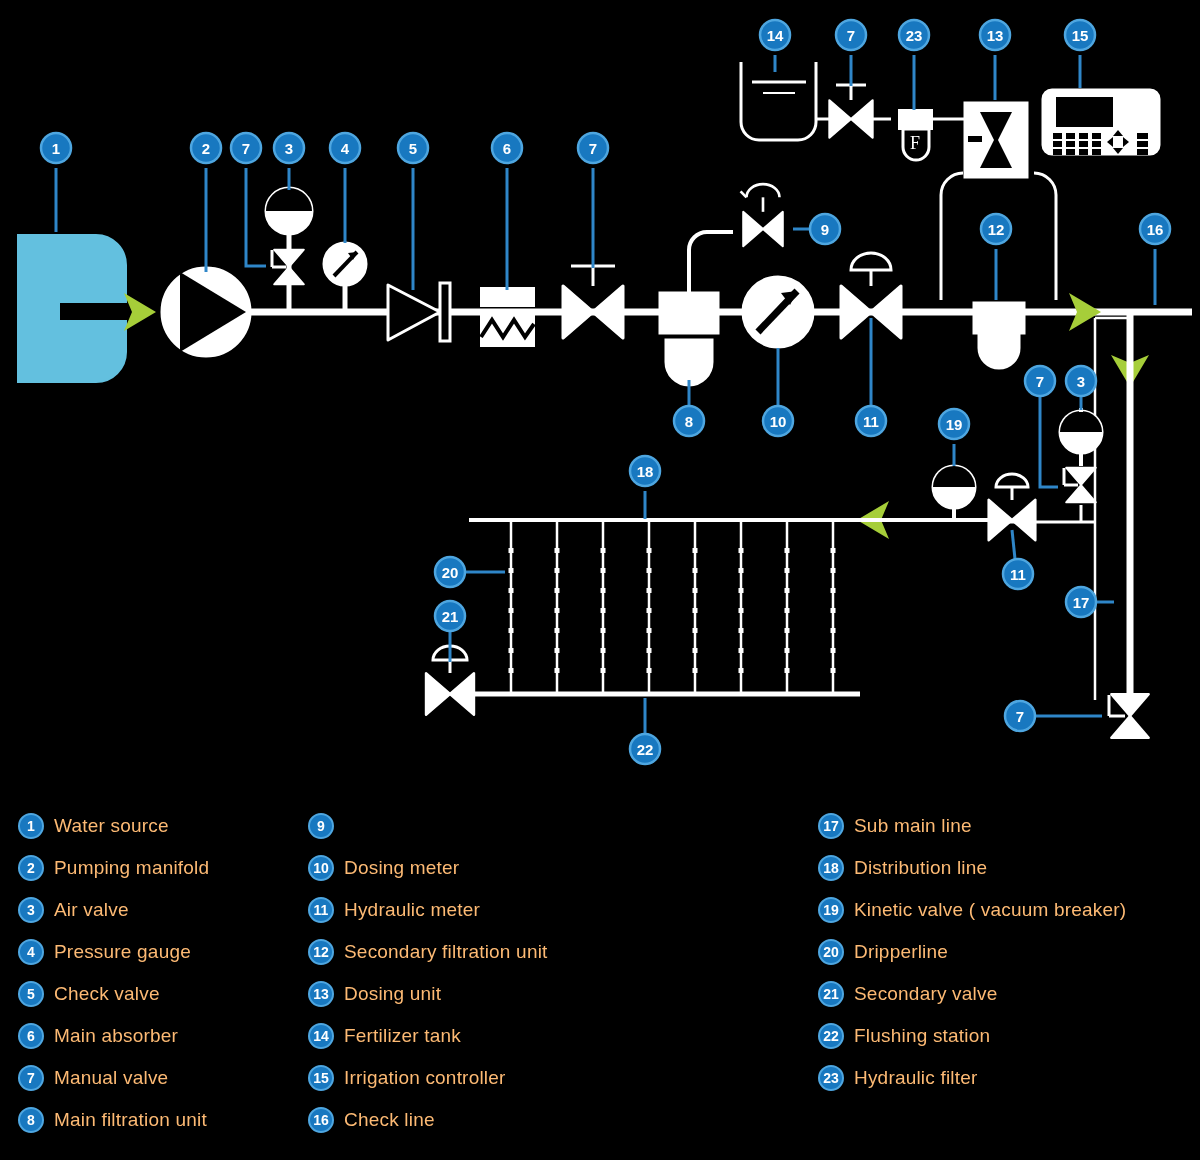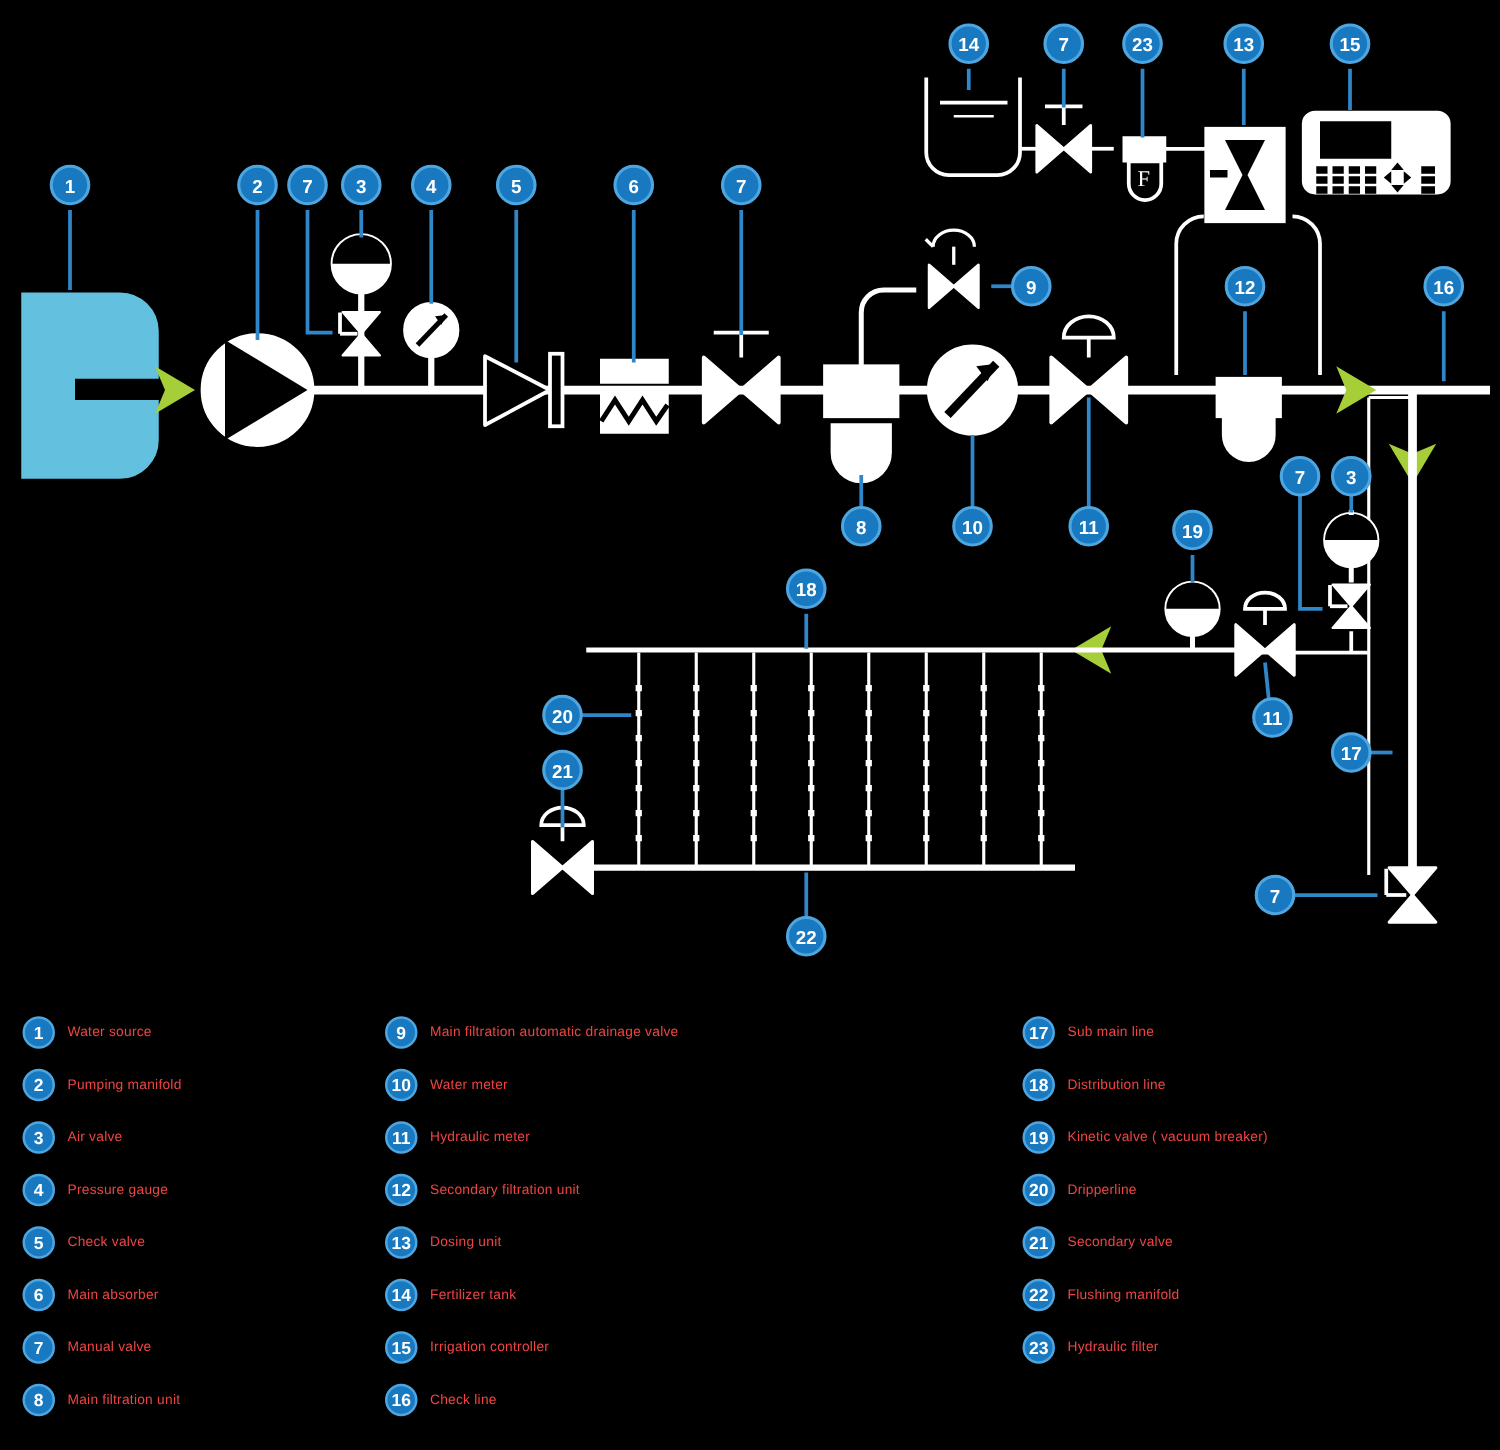"Water source" .lgtxt { color: #ef4444 -> #fdba74; font-size: 11px -> 19px }
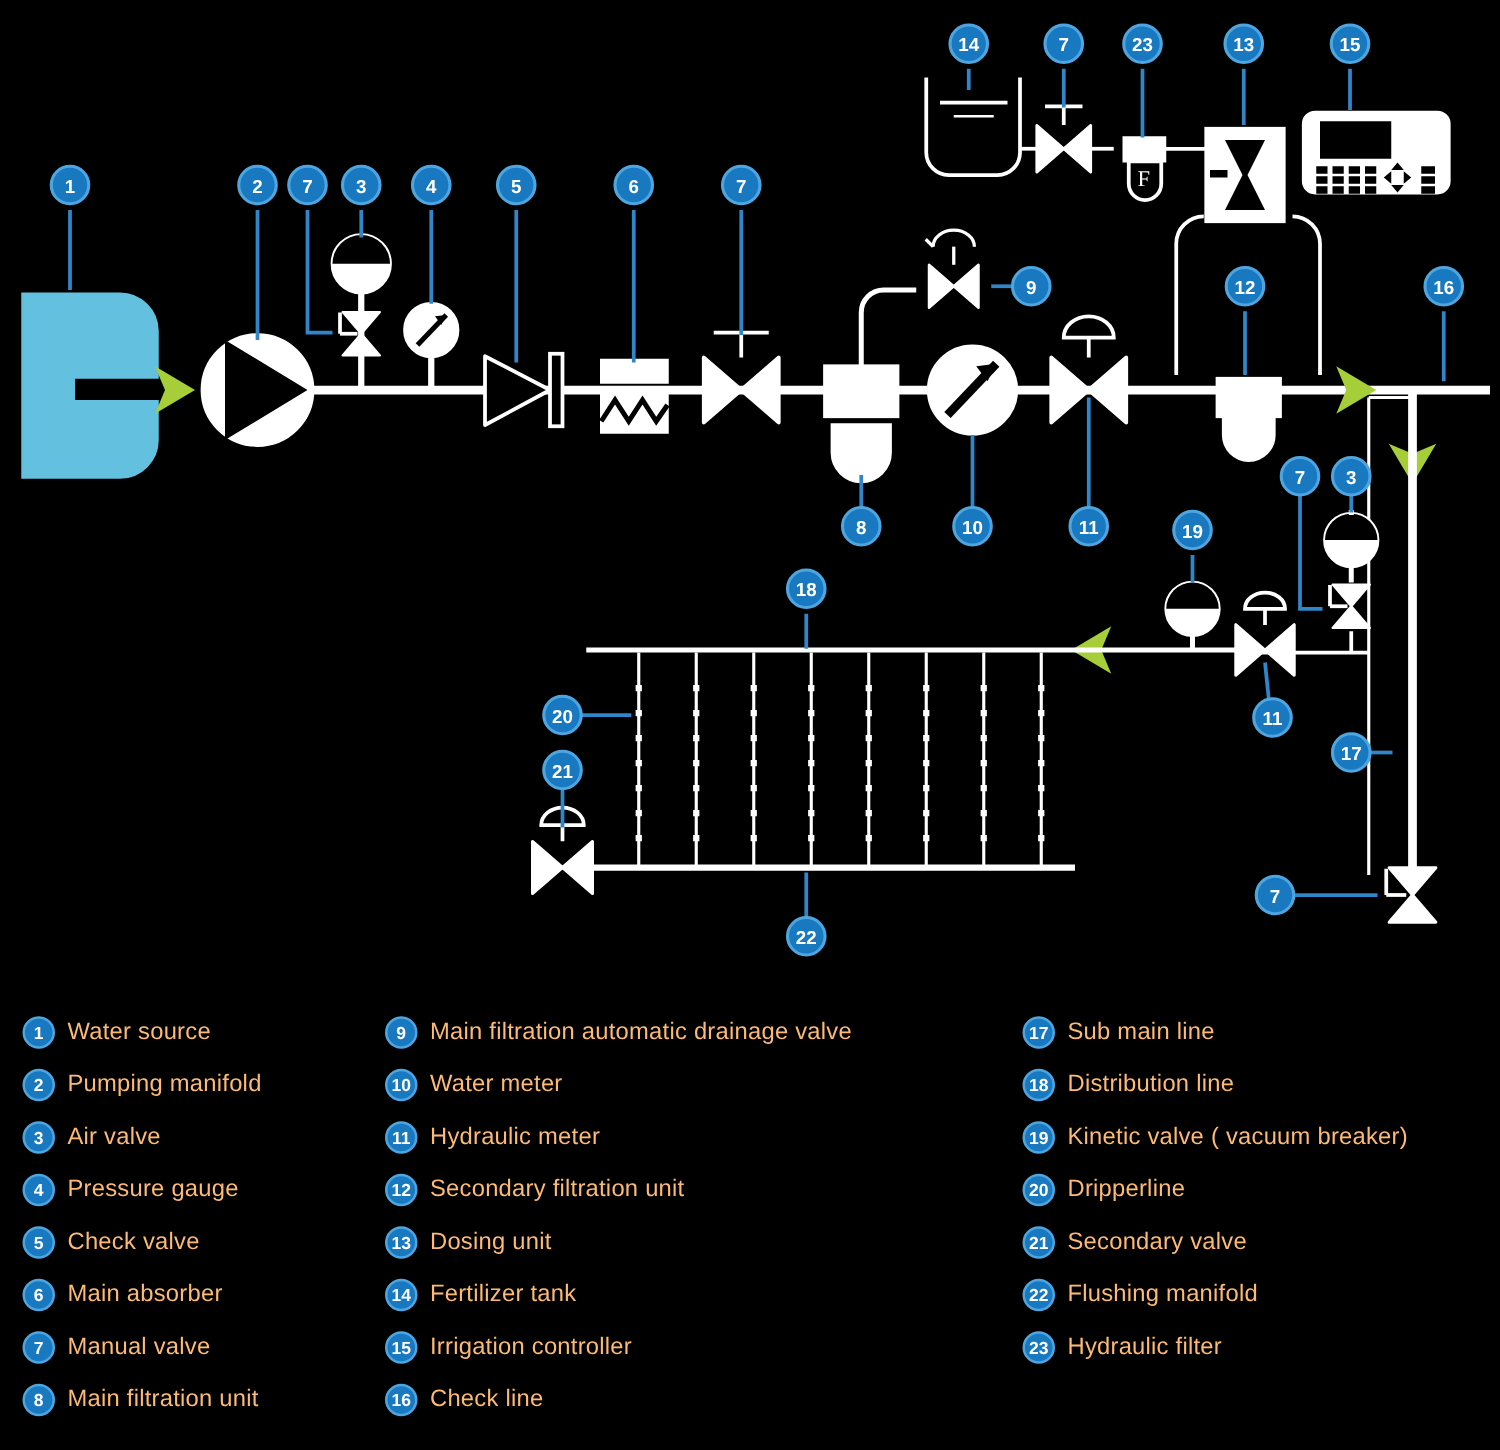"Main filtration automatic drainage valve" div.lgtxt { html: <div>Main filtration automatic drainage valve</div> -> none }
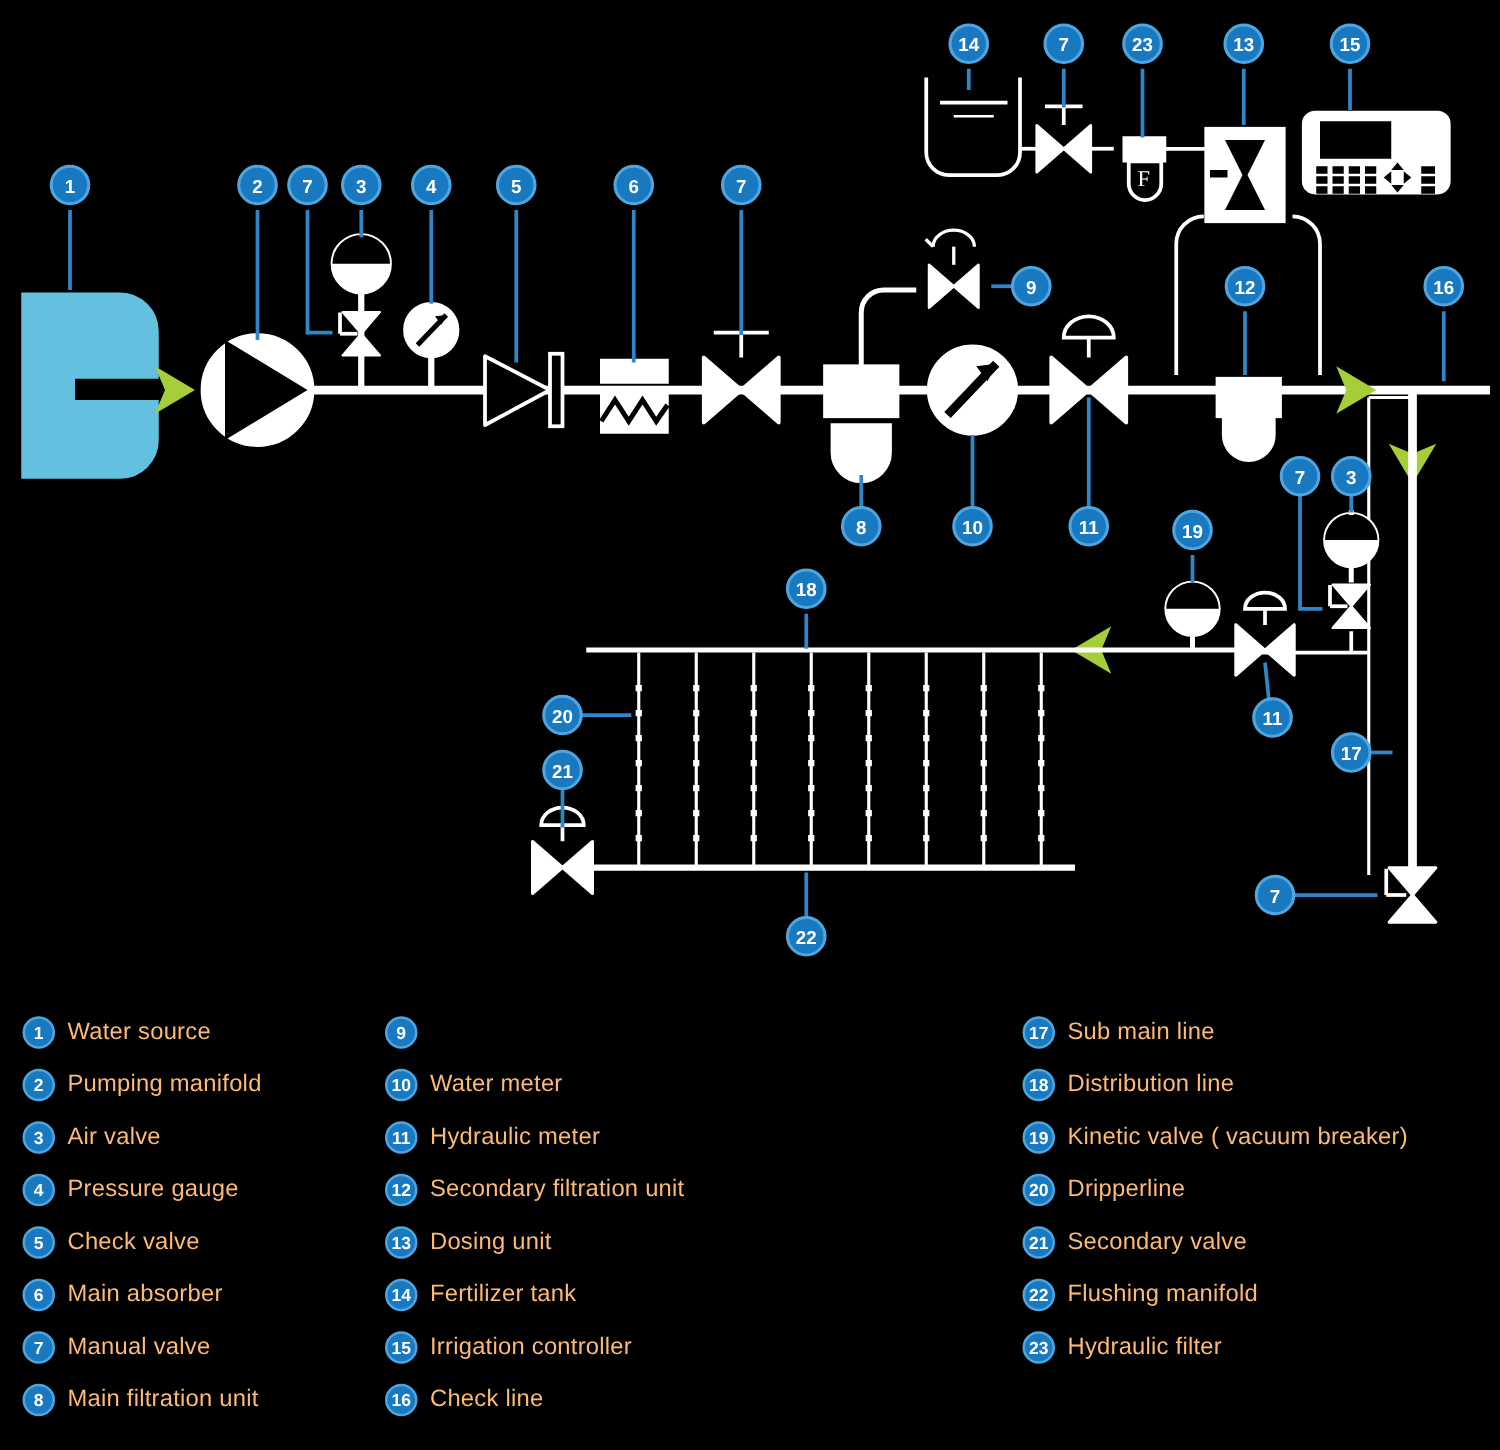"Water meter" div.lgtxt { text: Water -> Dosing }
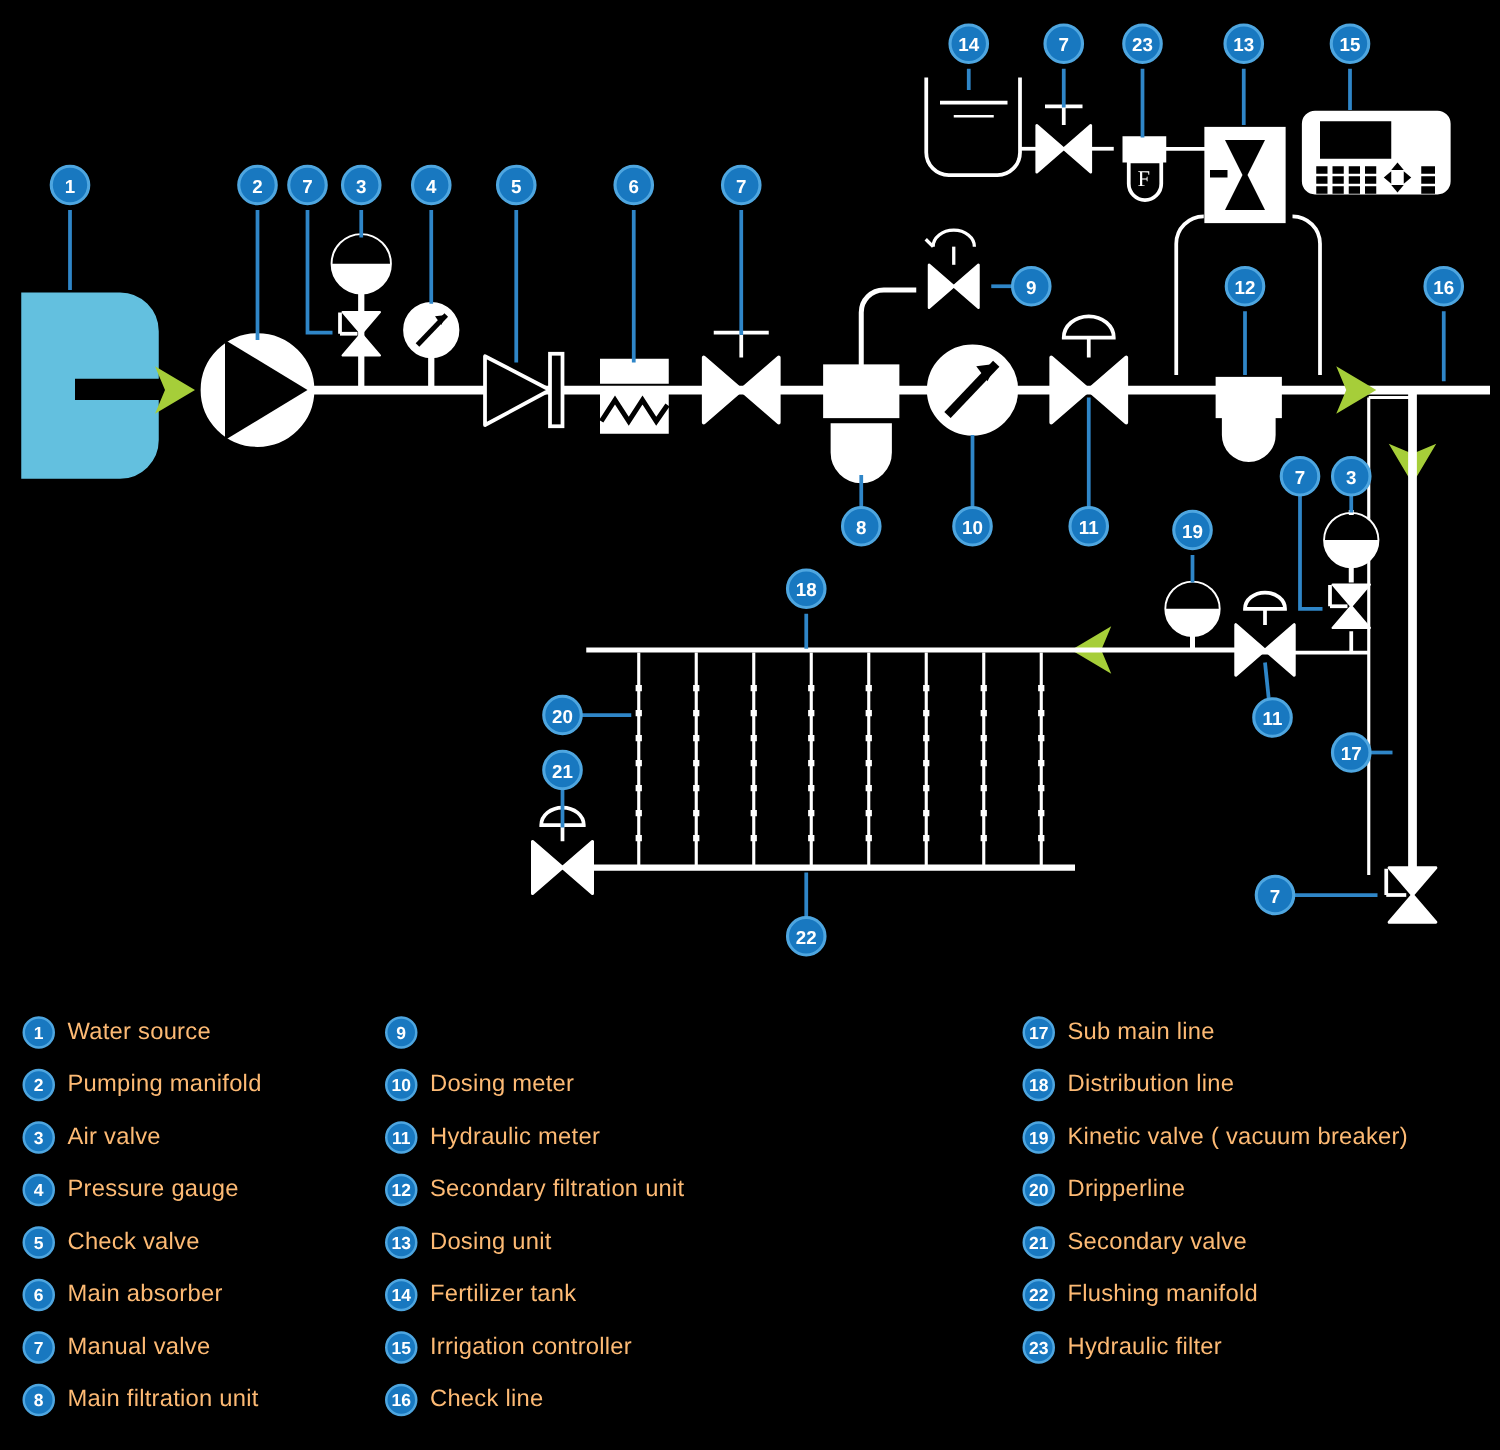"Flushing manifold" div.lgtxt { text: manifold -> station }
